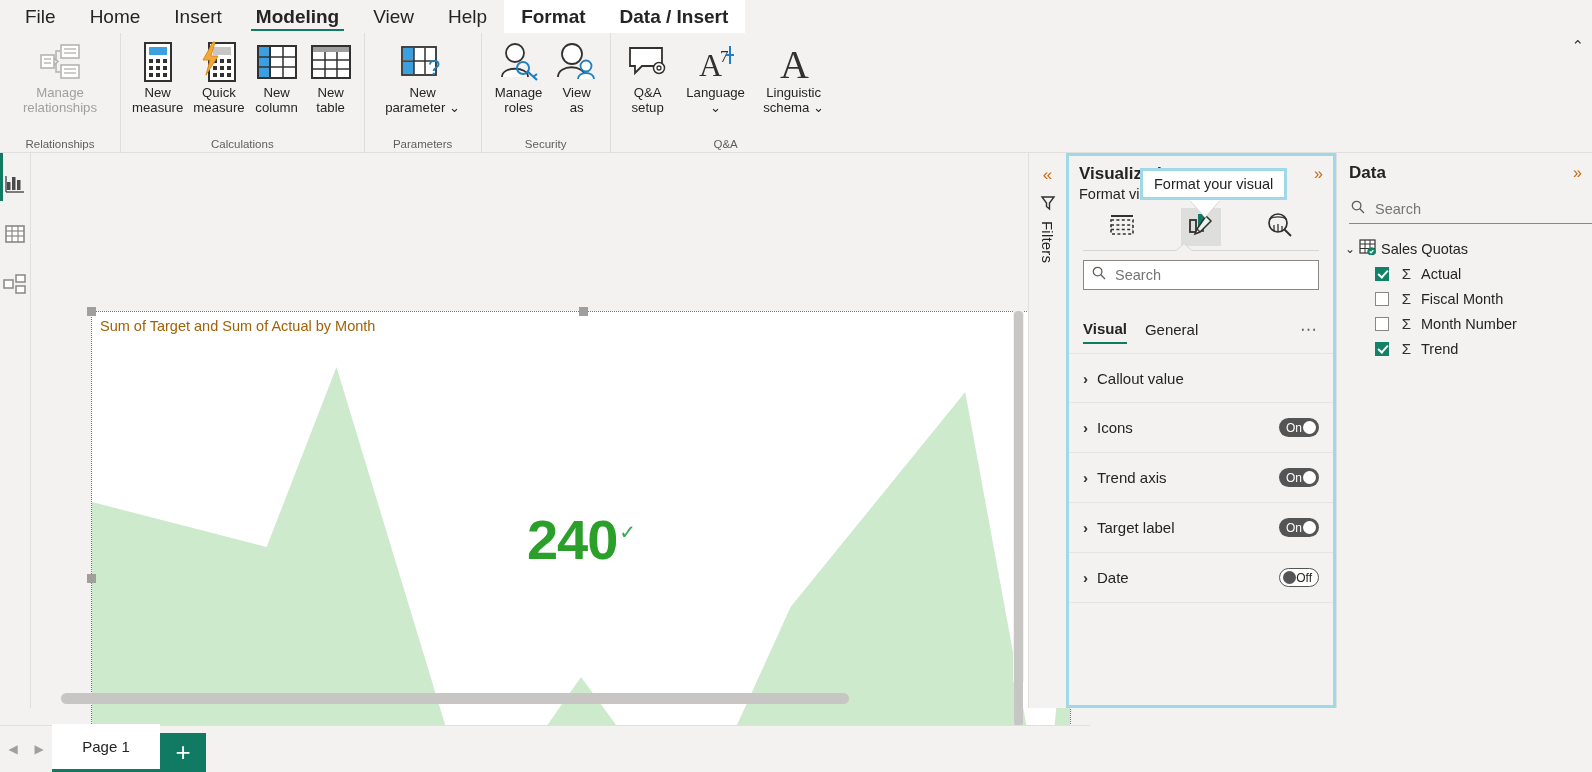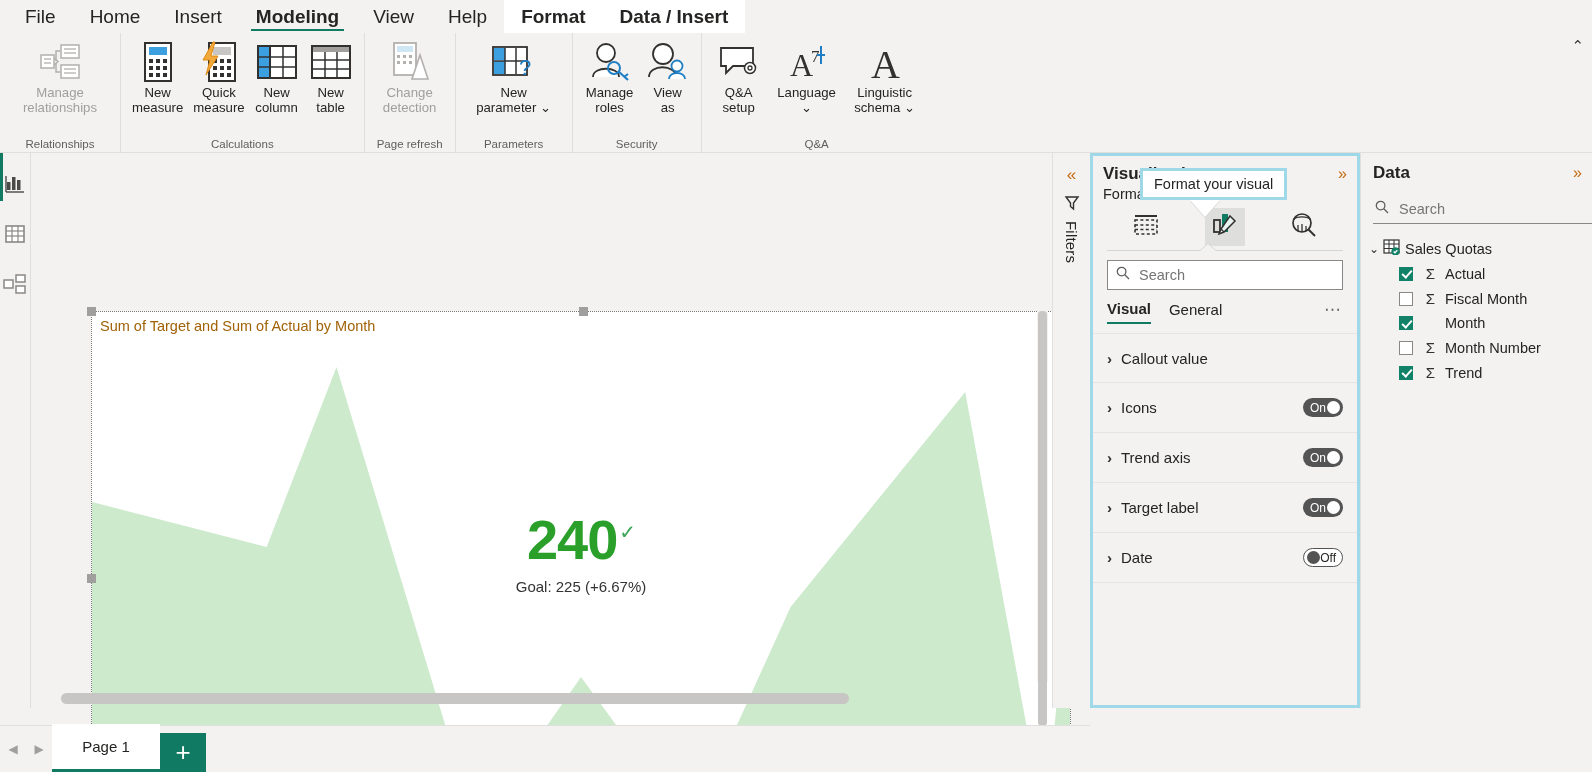"Change" div.rgroup { html: <div> <div> <div> <span> <svg> <rect></rect> <rect></rect> <g> <rect></rect> <rect></rect> <rect></rect> <rect></rect> <rect></rect> <rect></rect> </g> <path></path> </svg> </span> <span>Change detection</span> </div> </div> <div>Page refresh</div> </div> -> none }
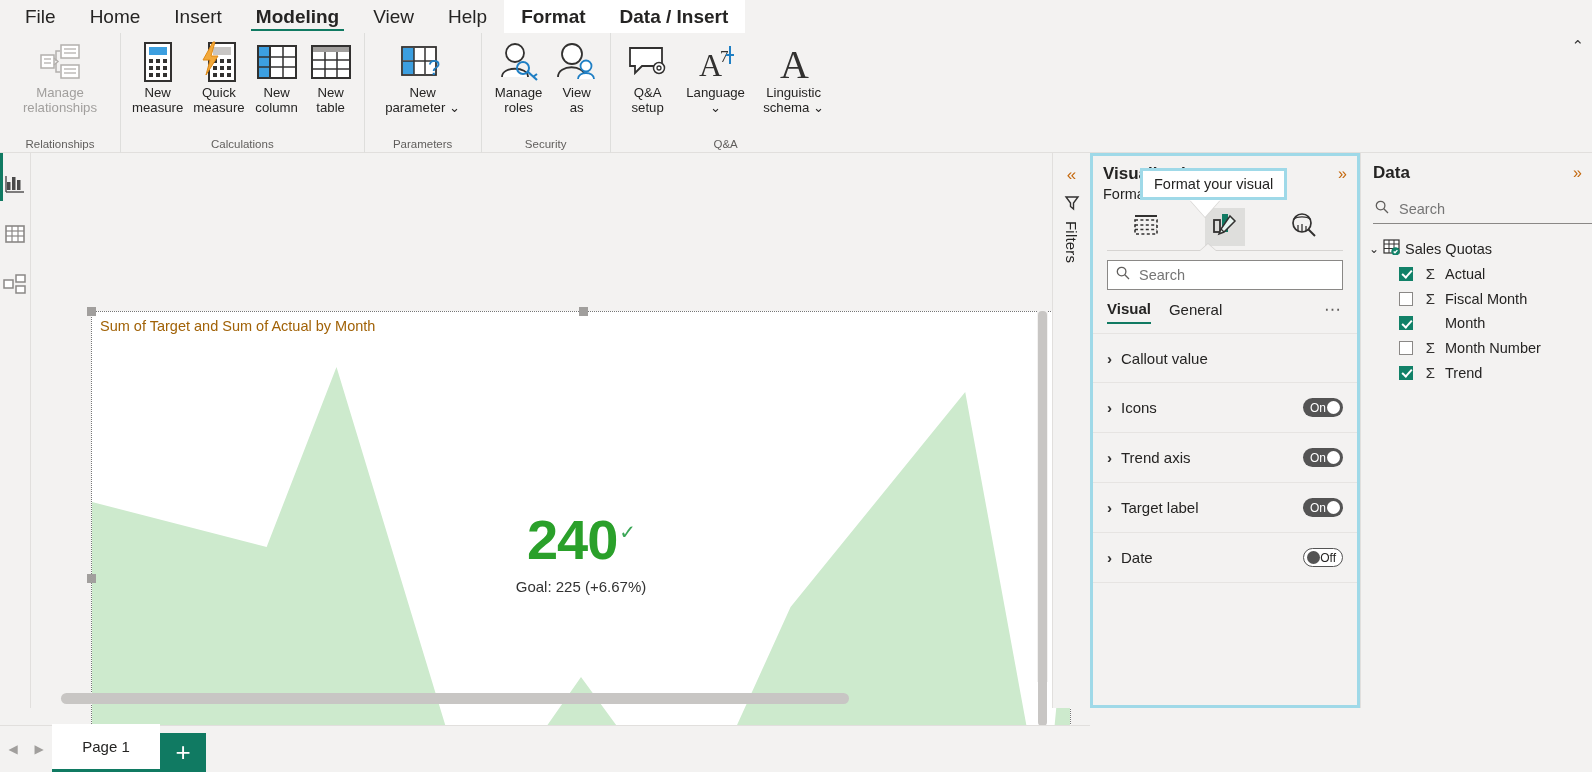"Data" .data-pane { width: 232px -> 256px }
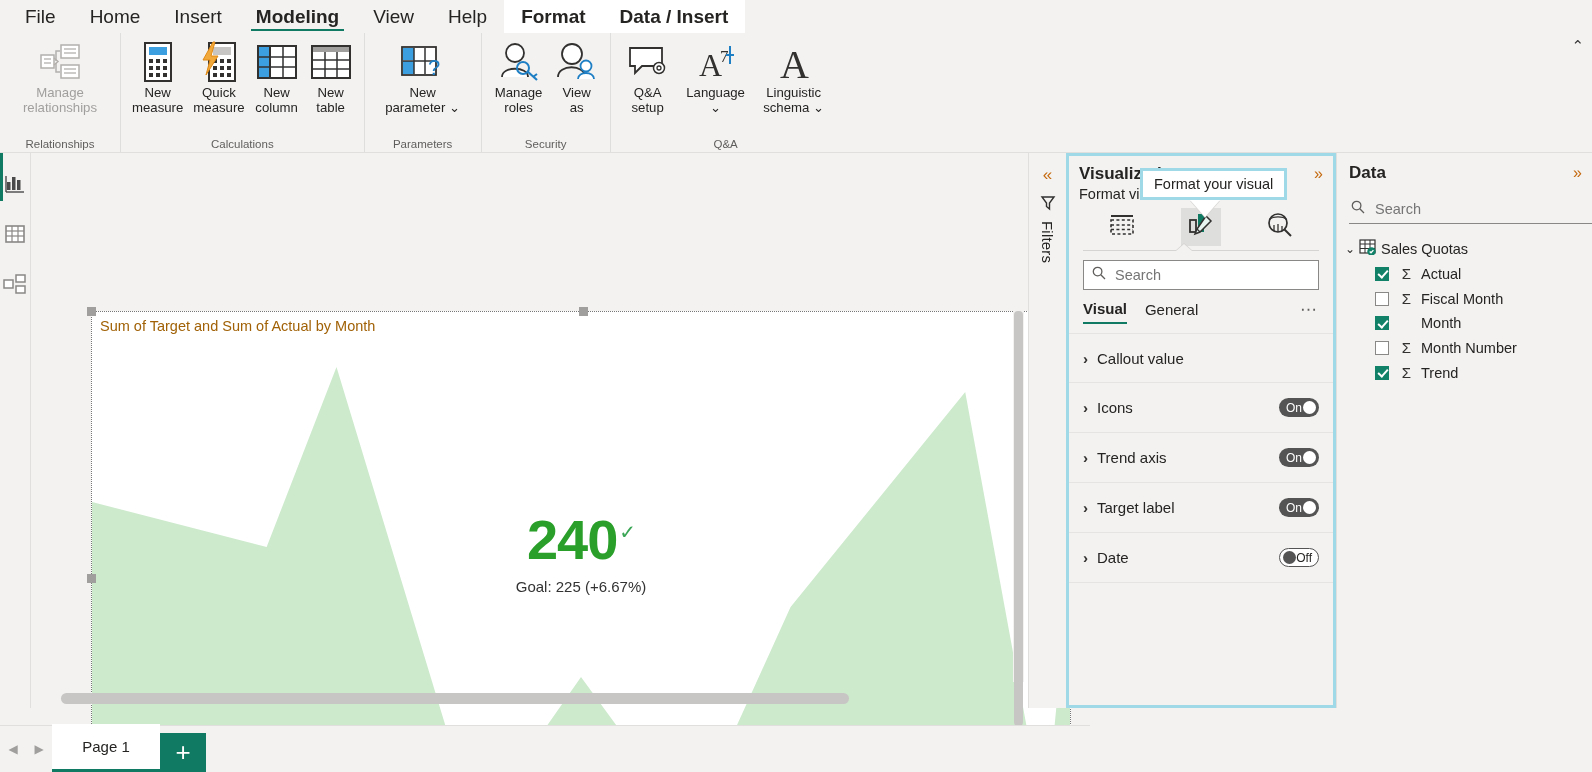"Visual" .viz-subtabs { padding: 9px 14px 0 14px -> 29px 14px 0 14px }
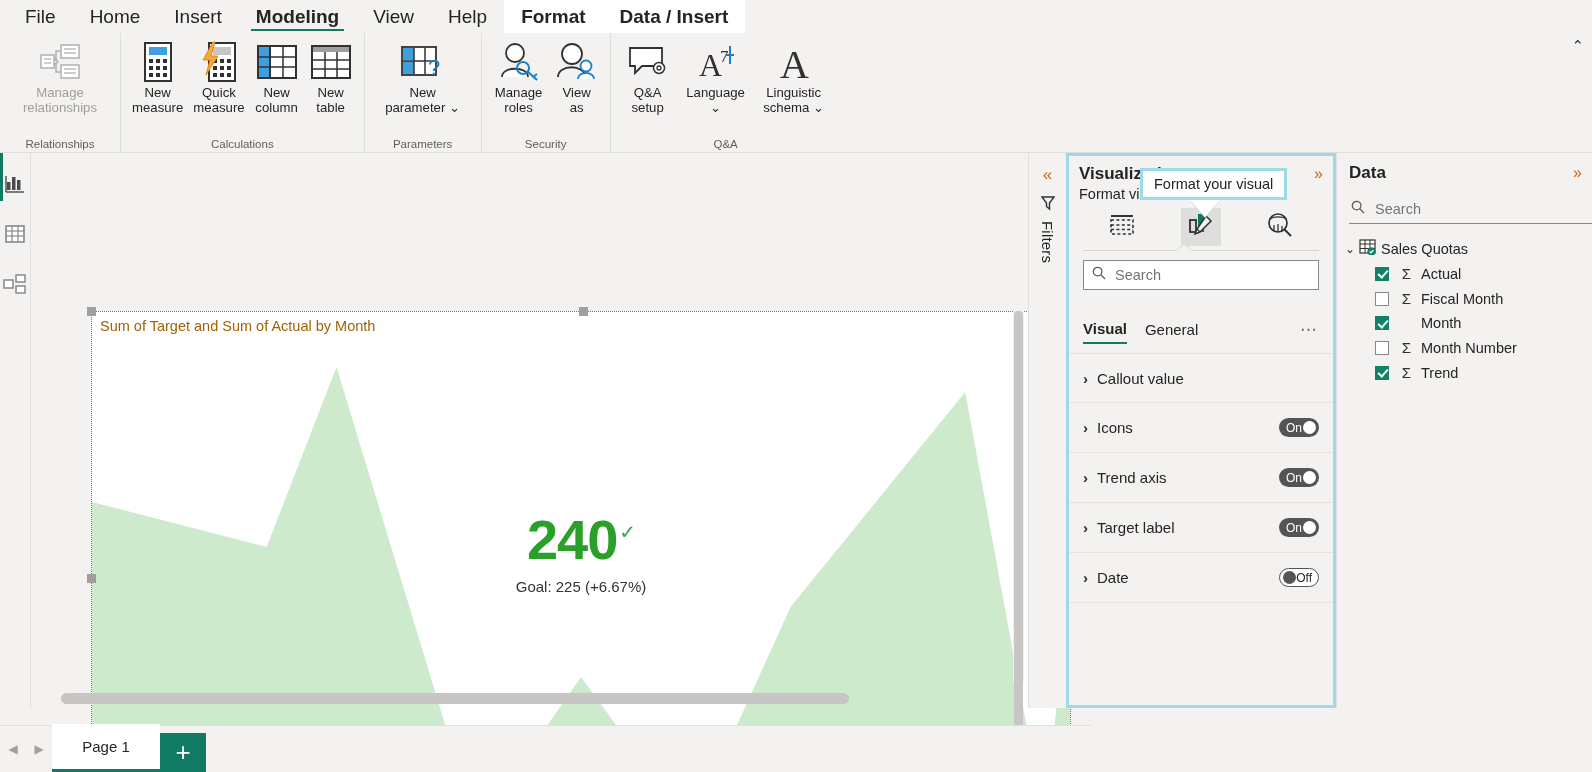"Month" div.tree-field { html: <div> <span></span> <span></span> <span>Month</span> </div> -> none }
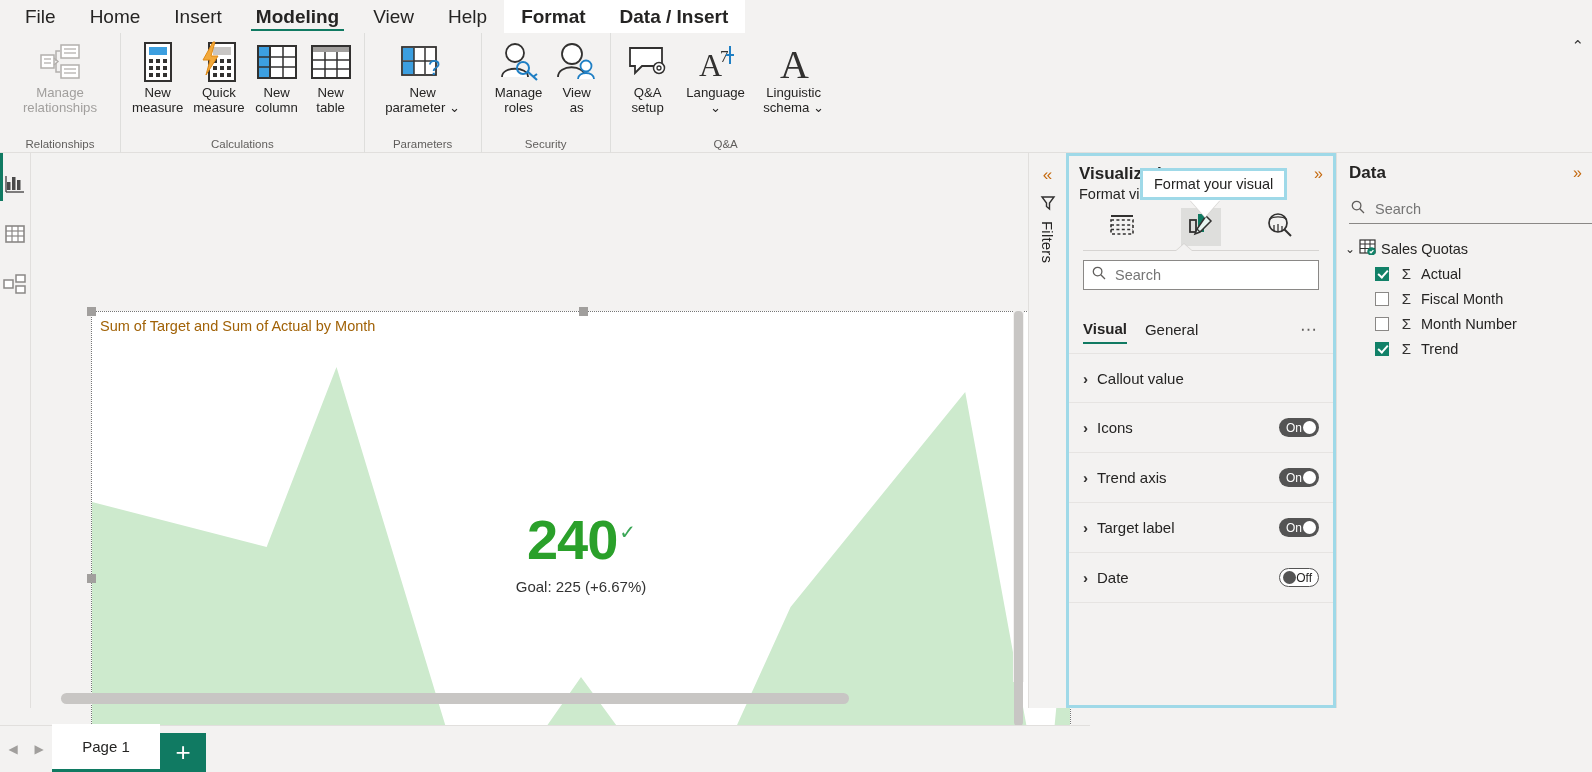"Goal: 225 (+6.67%)" div.kpi-goal { html: <div>Goal: 225 (+6.67%)</div> -> none }
